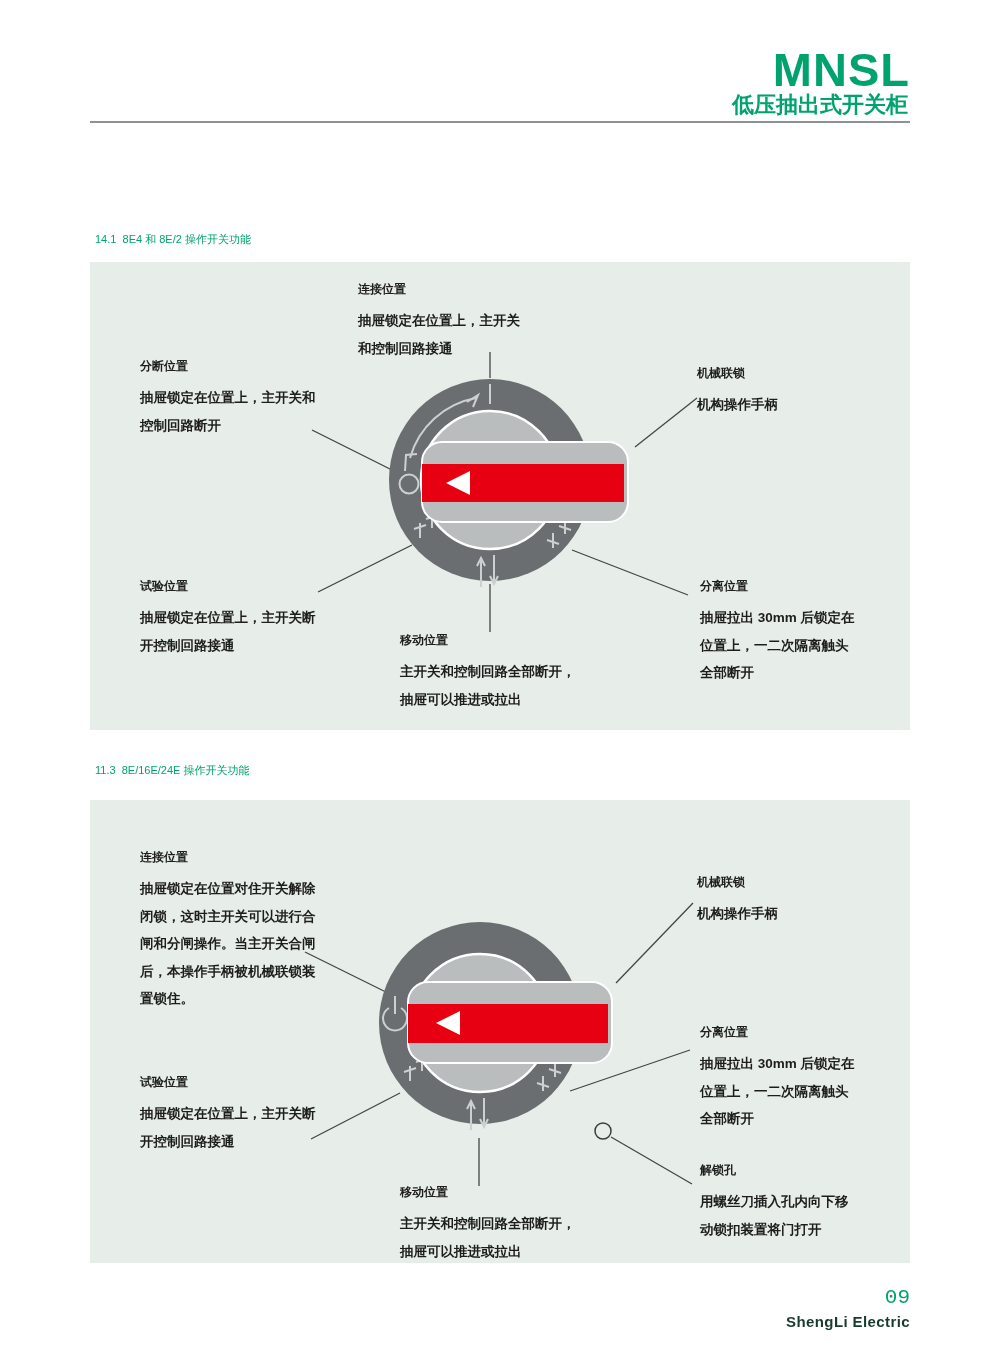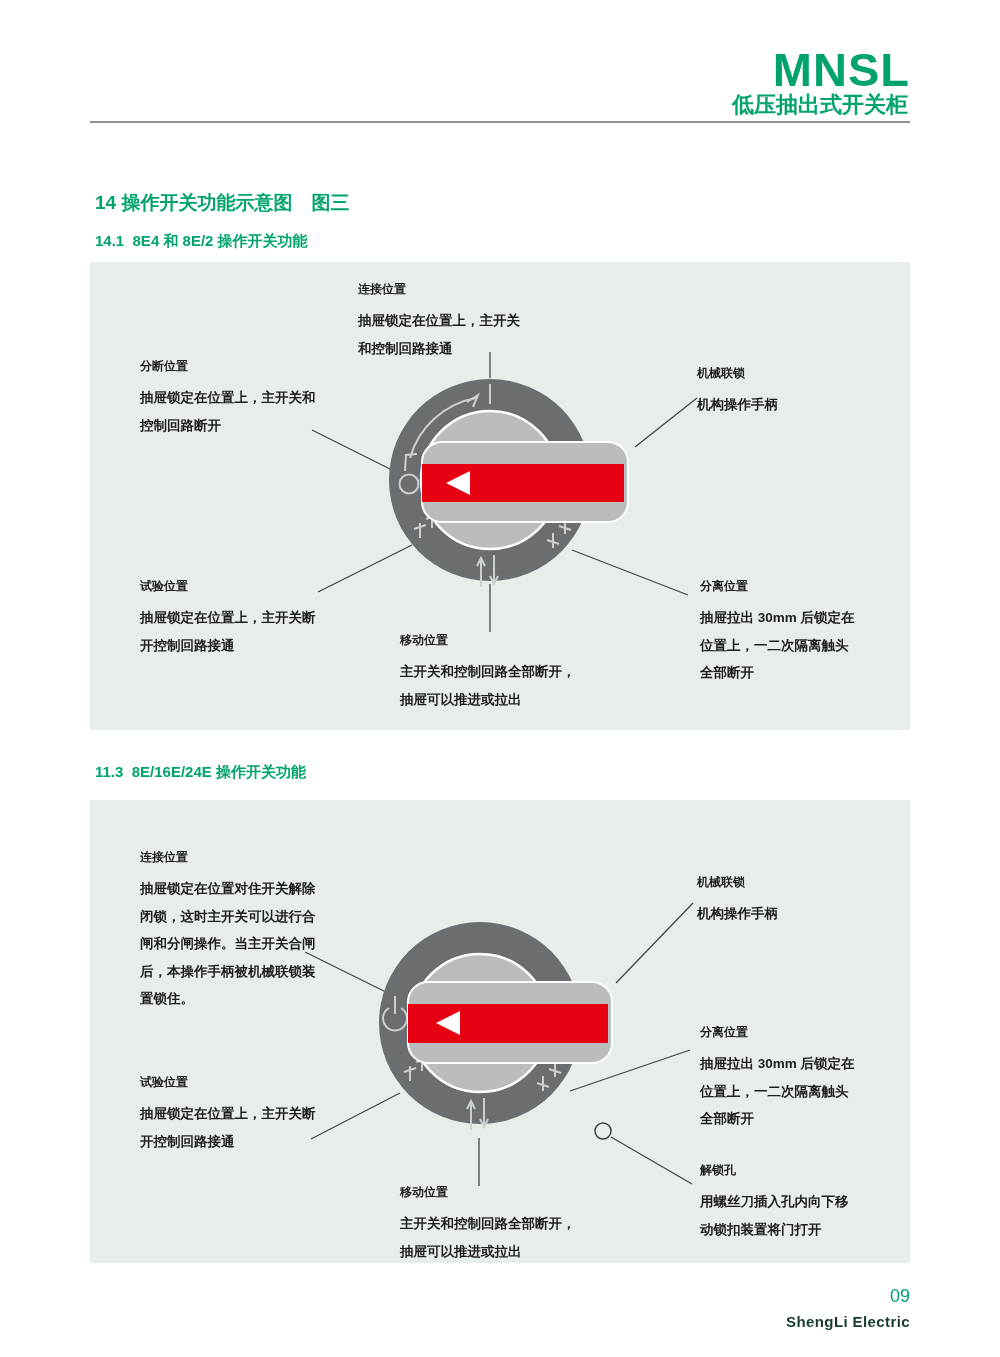"14 操作开关功能示意图 图三" div.h-main { html: <div>14 操作开关功能示意图 图三</div> -> none }
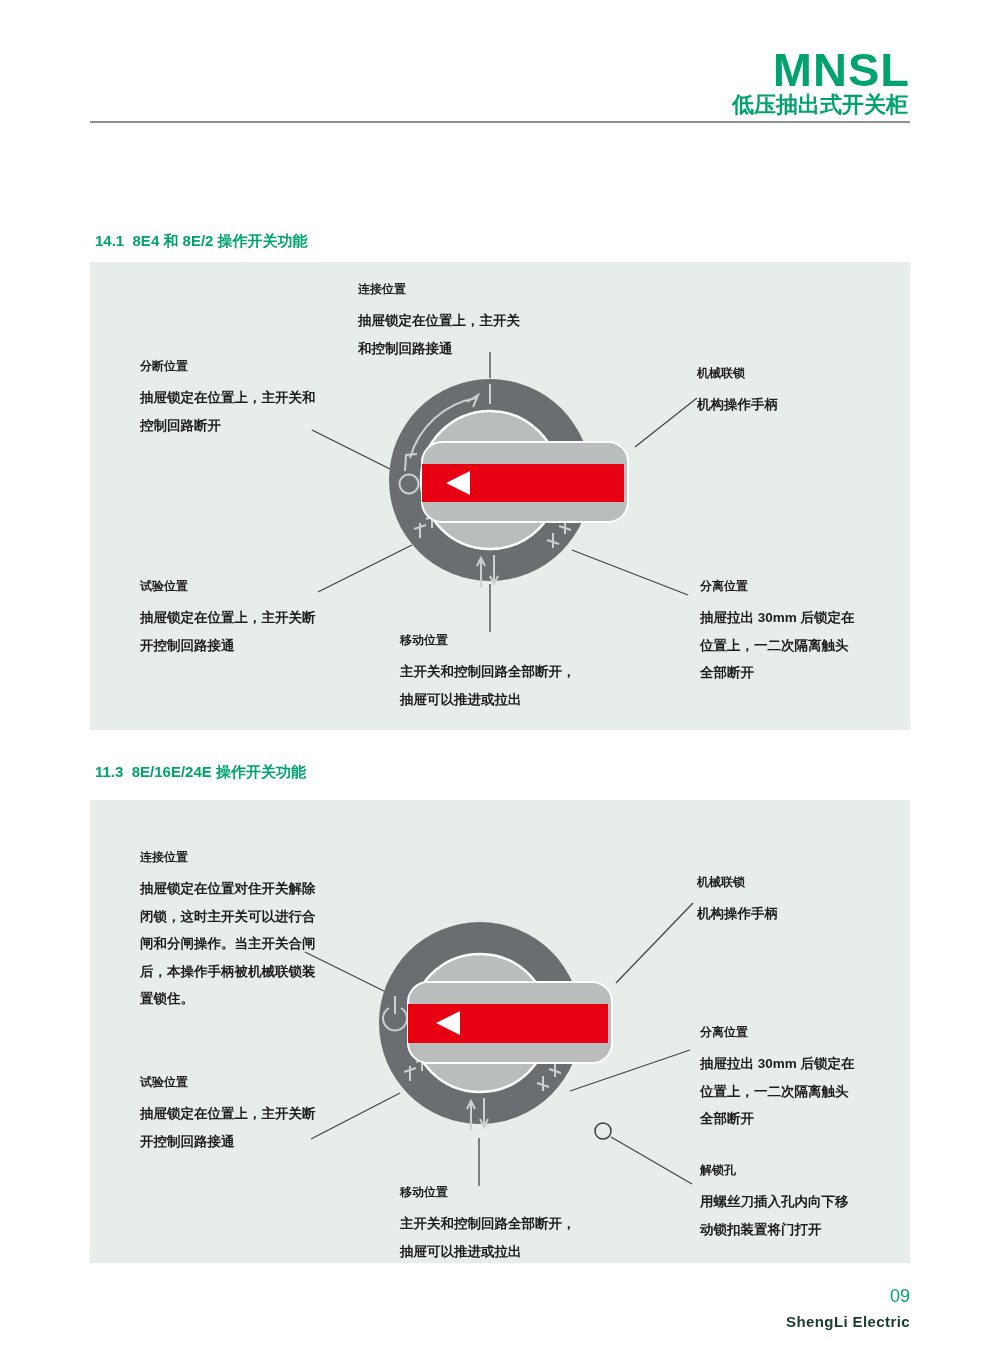"14.1 8E4 和 8E/2 操作开关功能" .h-sub { font-size: 15px -> 11px; font-weight: bold -> normal }
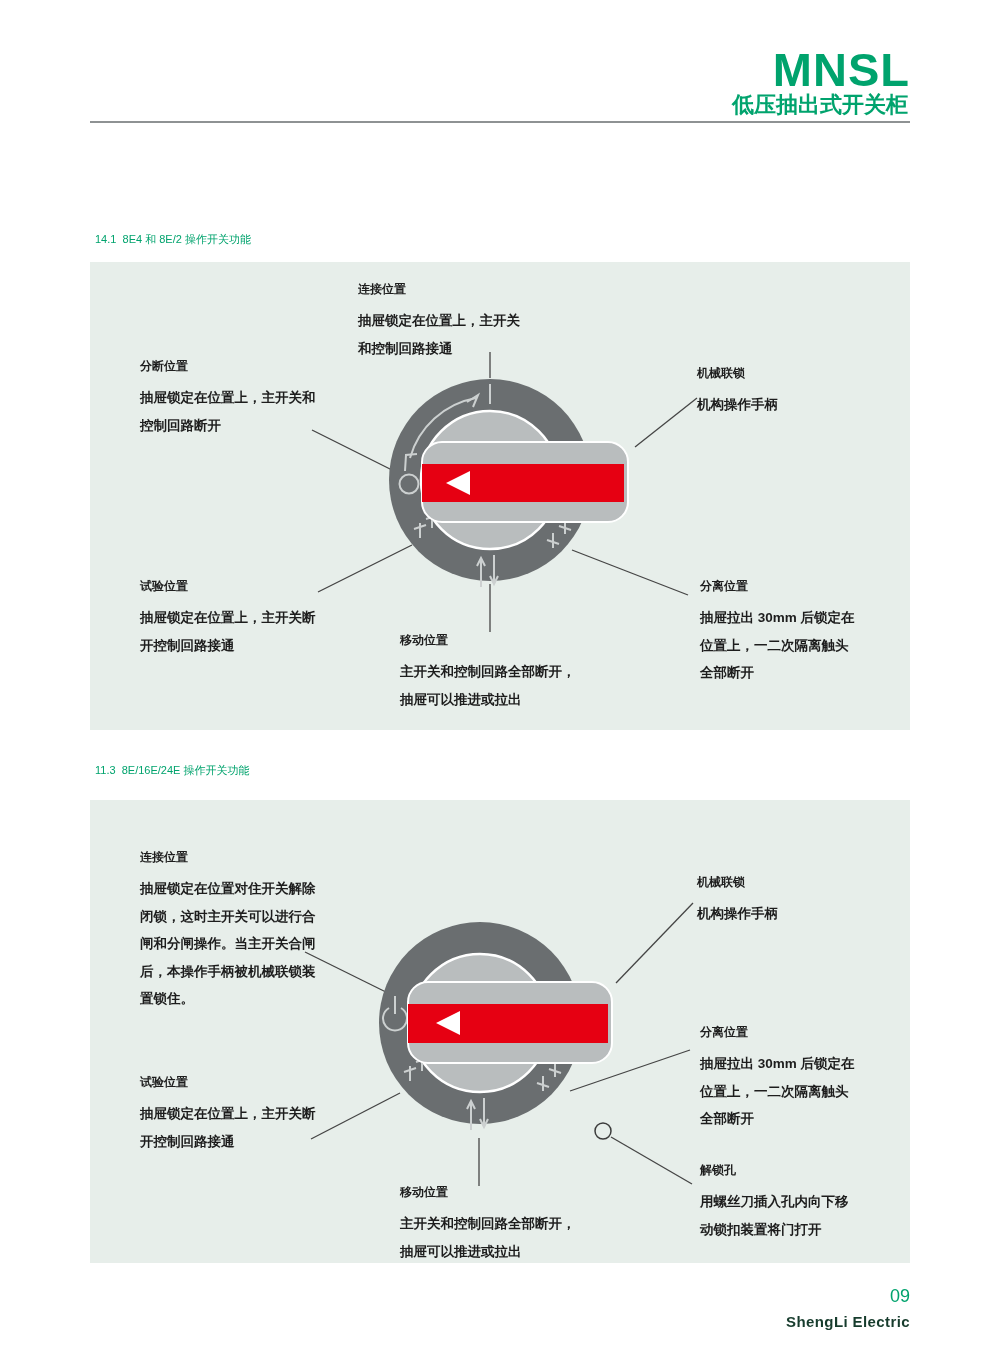"09" .page-num { font-family: none -> Liberation Mono, monospace; font-size: 18px -> 21px }
